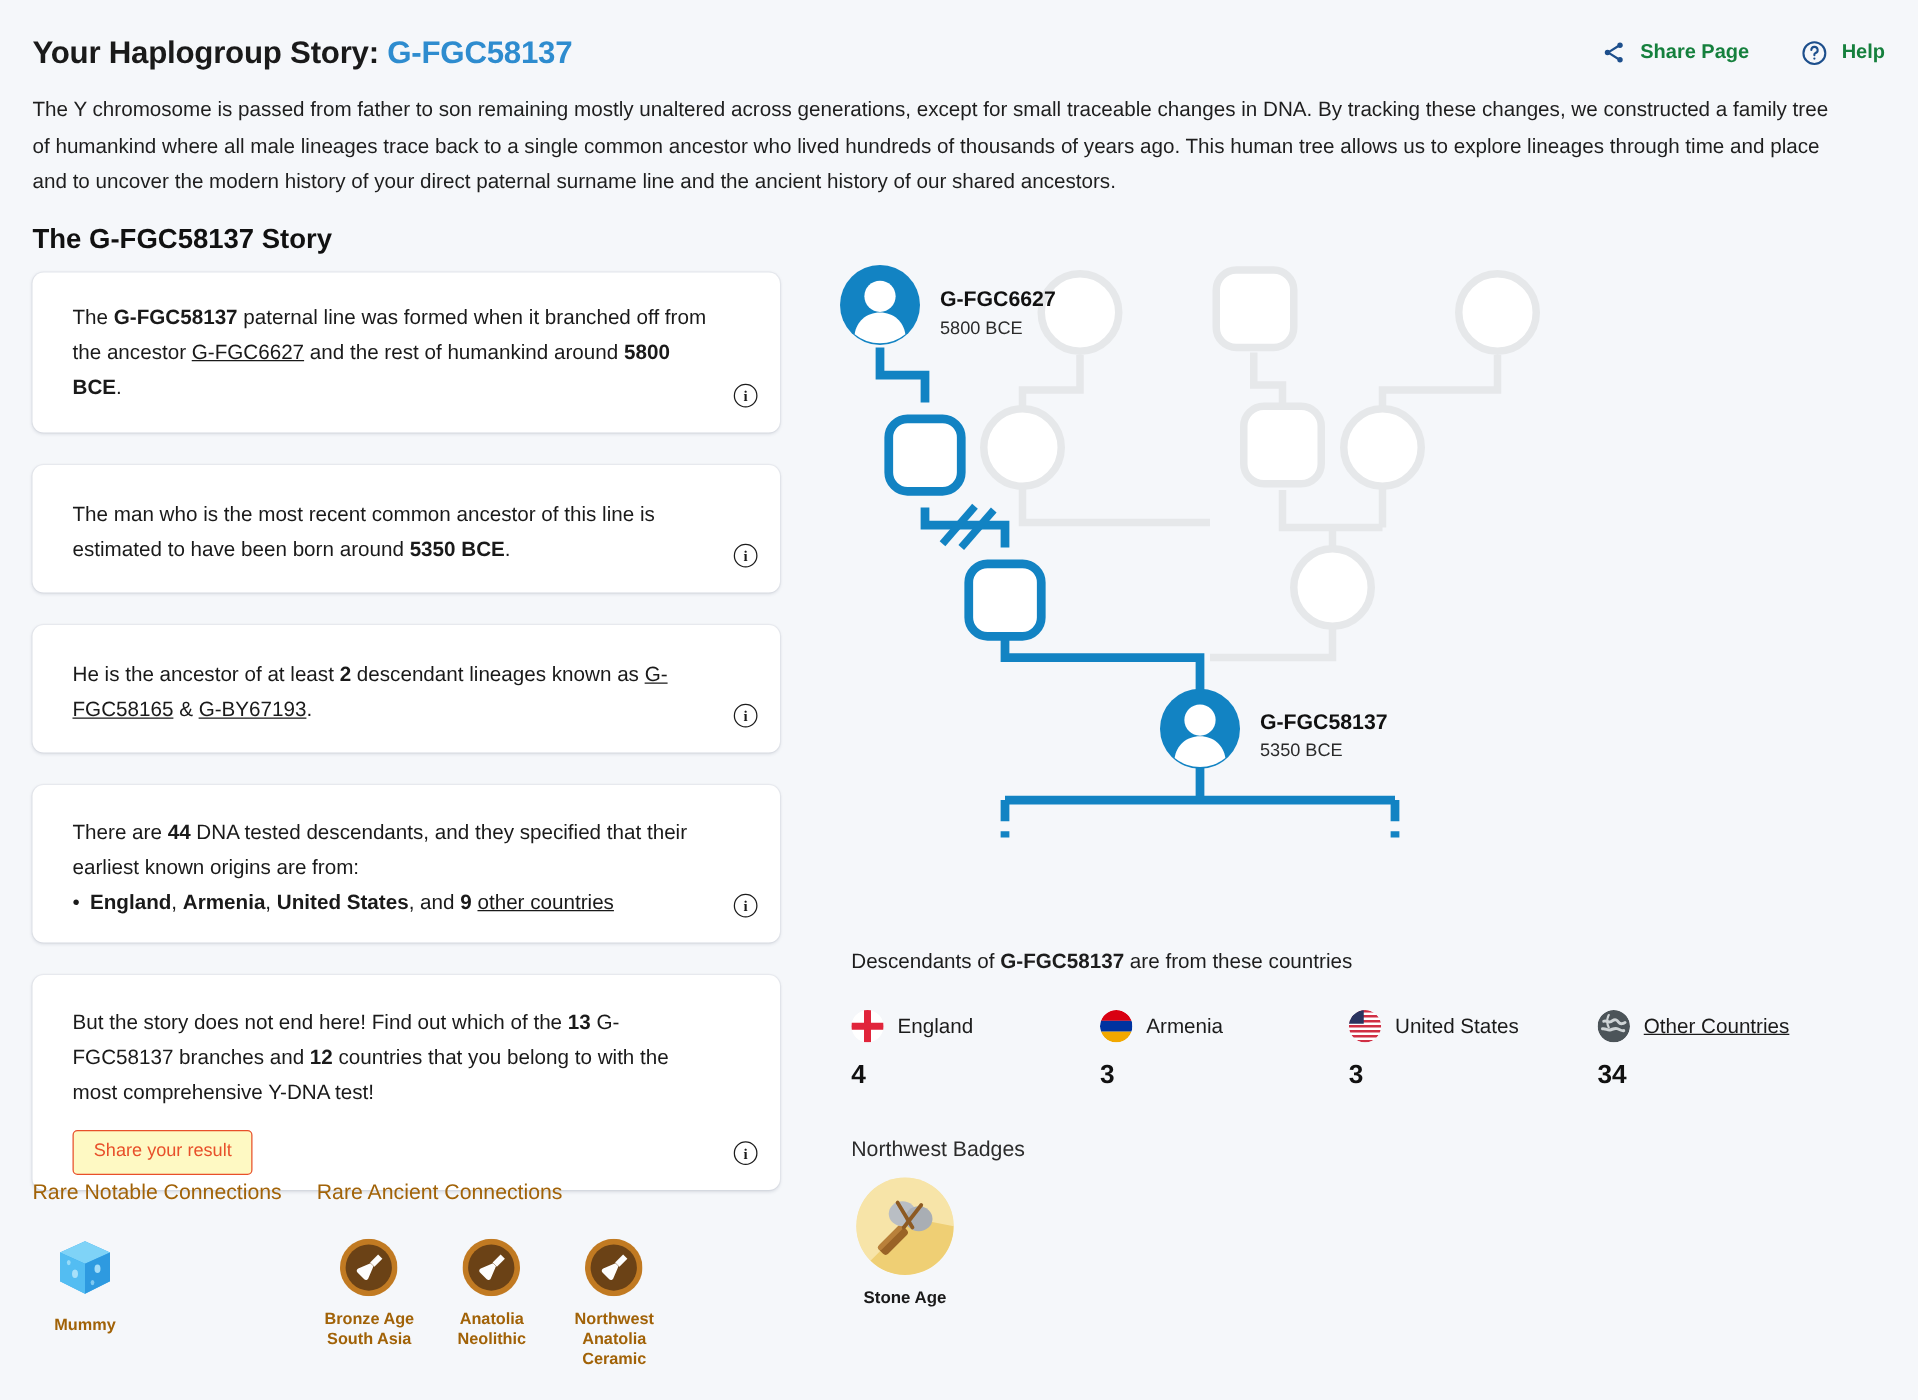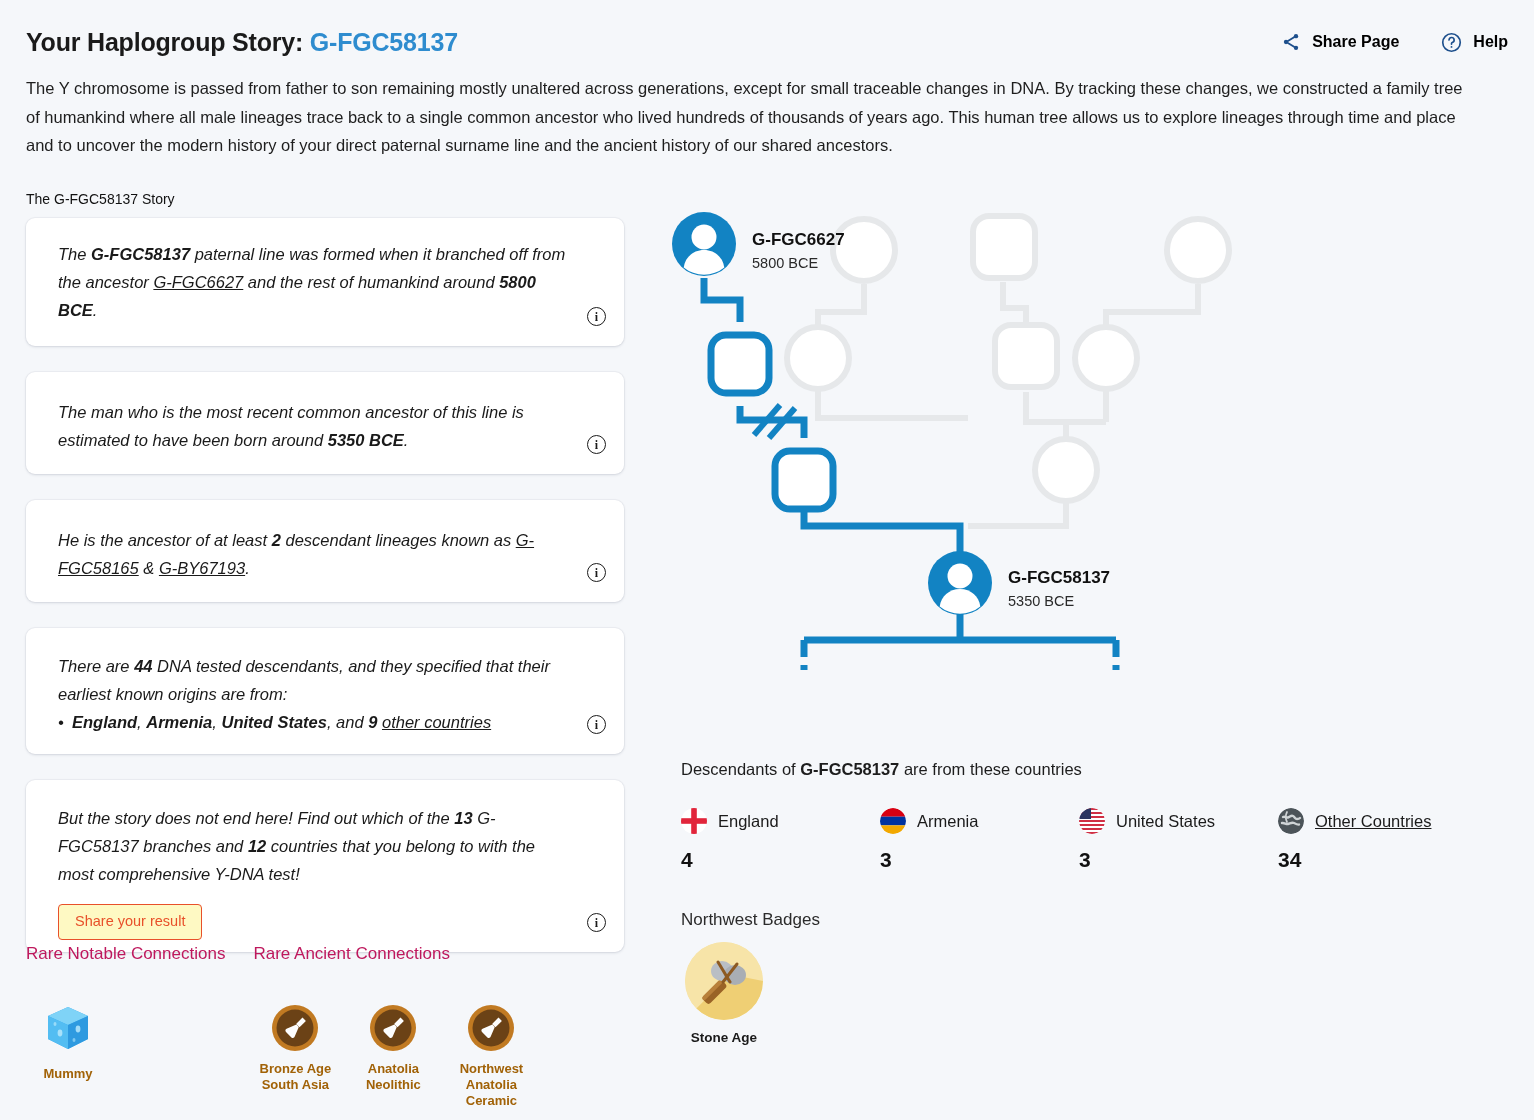"Share Page" .hdr-act { color: #000000 -> #15803d }
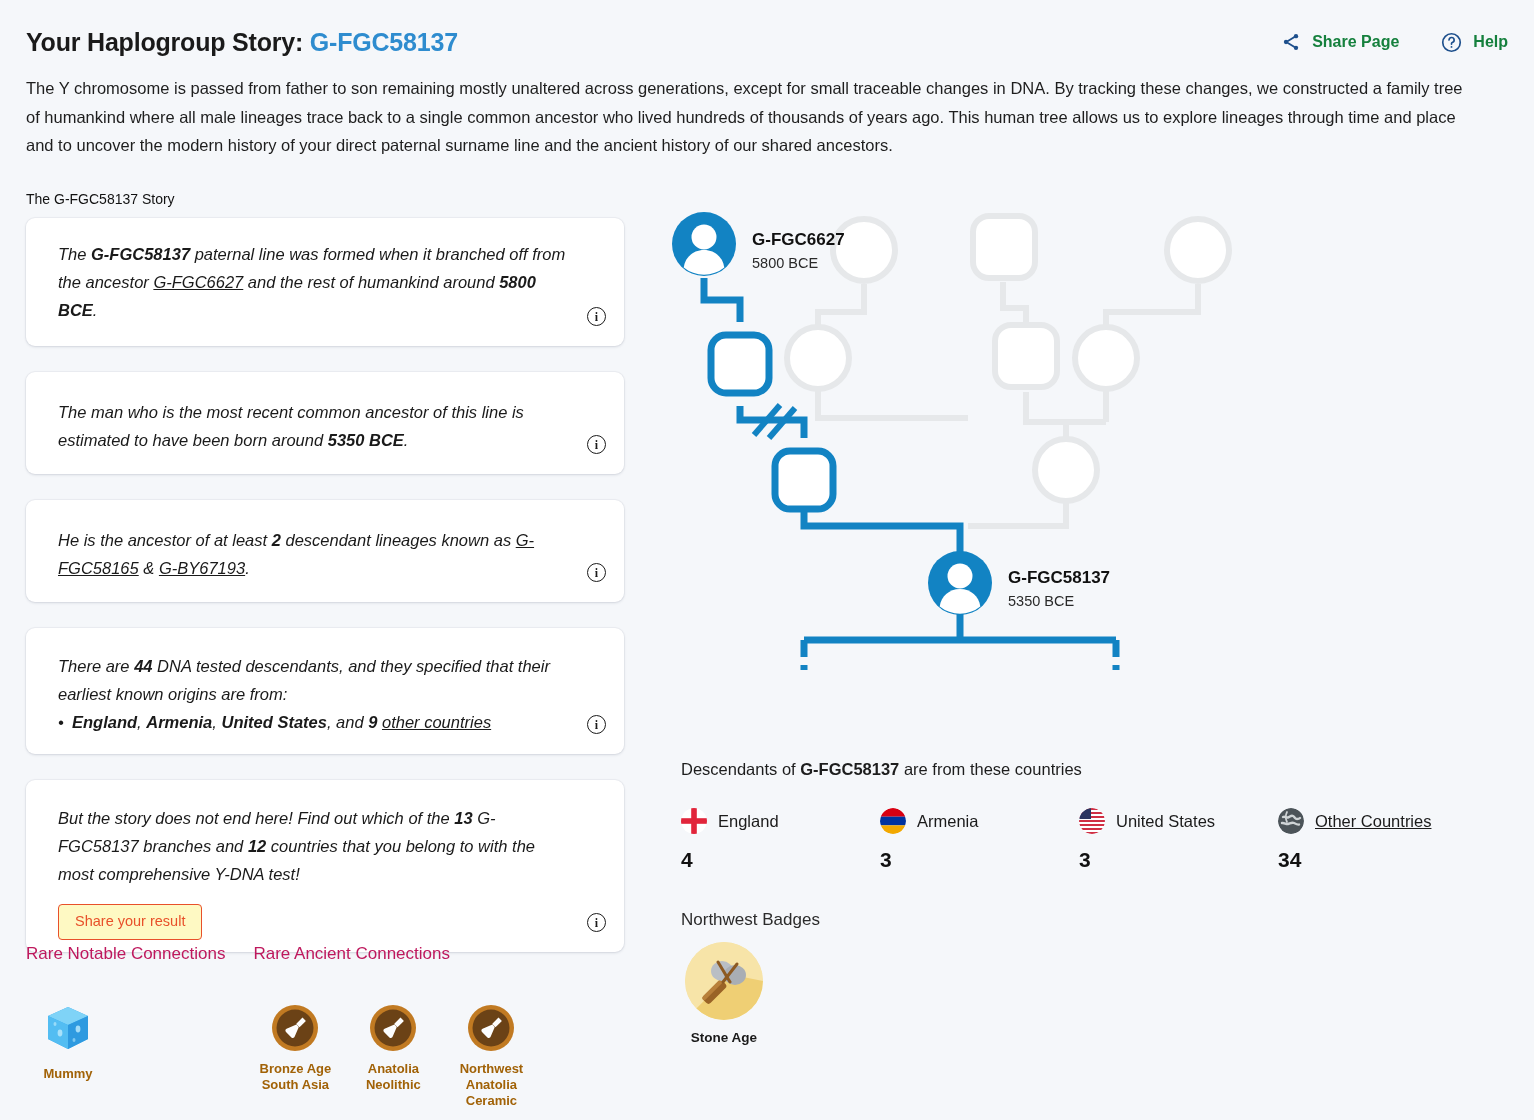"The G-FGC58137 Story" .story-h { font-size: 14px -> 22px; font-weight: normal -> bold; top: 191px -> 178px }
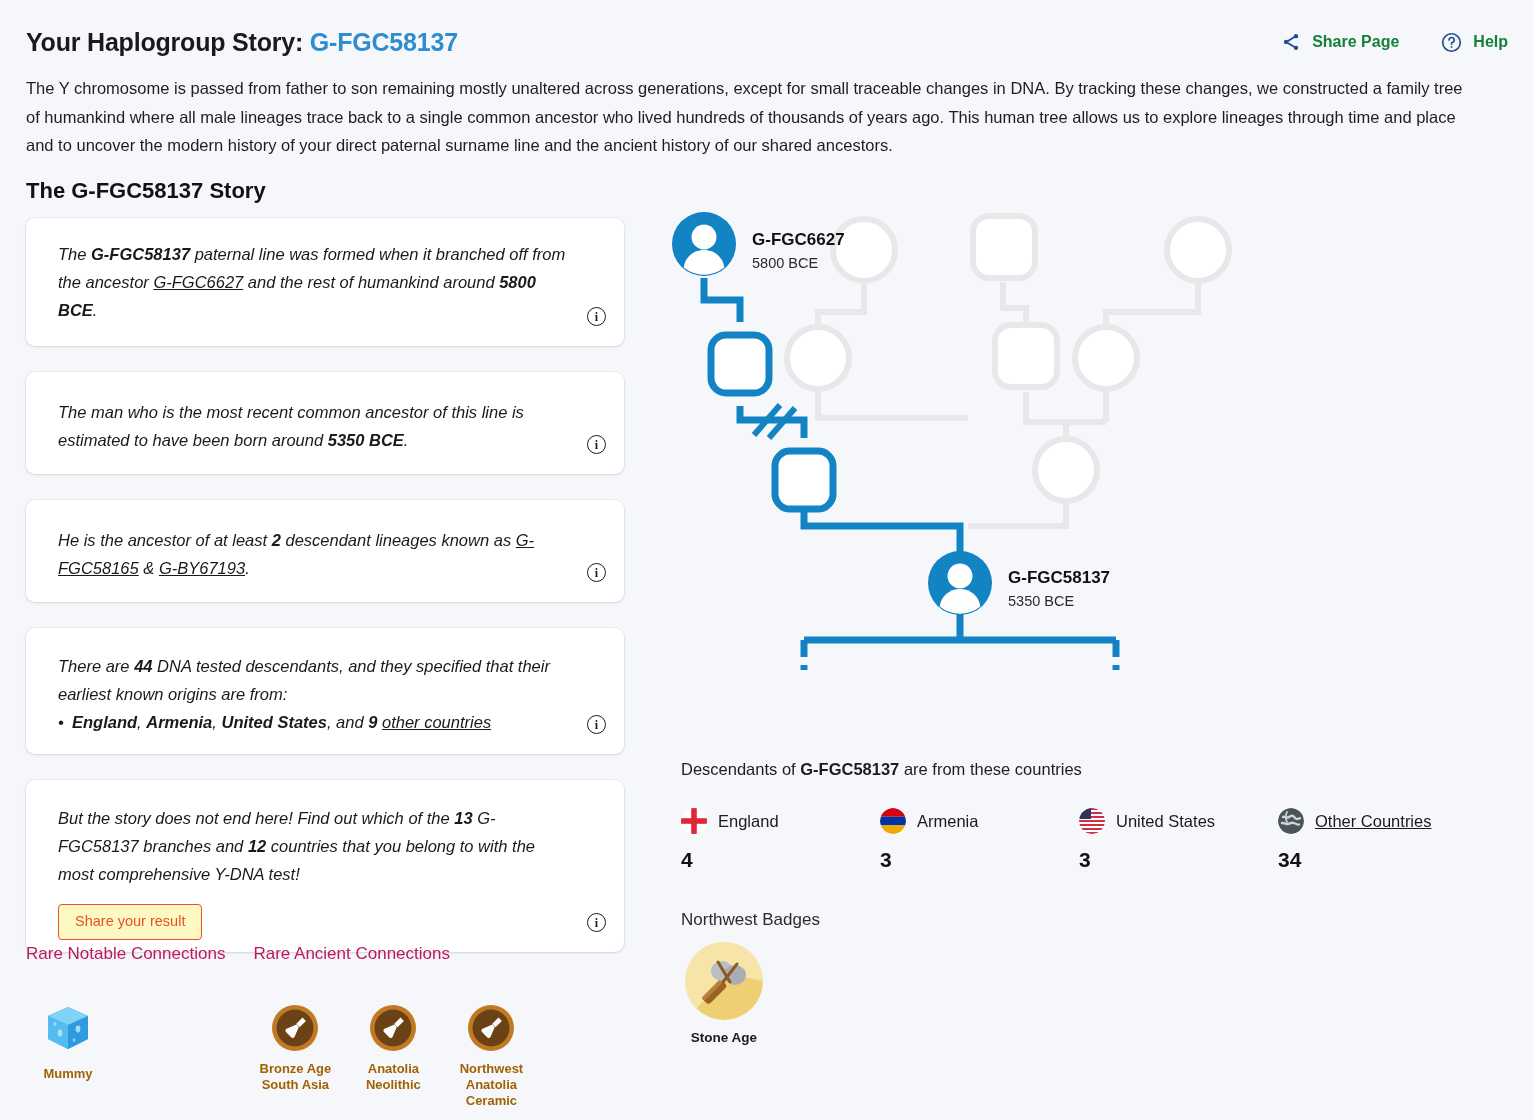"The G-FGC58137 paternal line was" .card p { font-style: italic -> none }
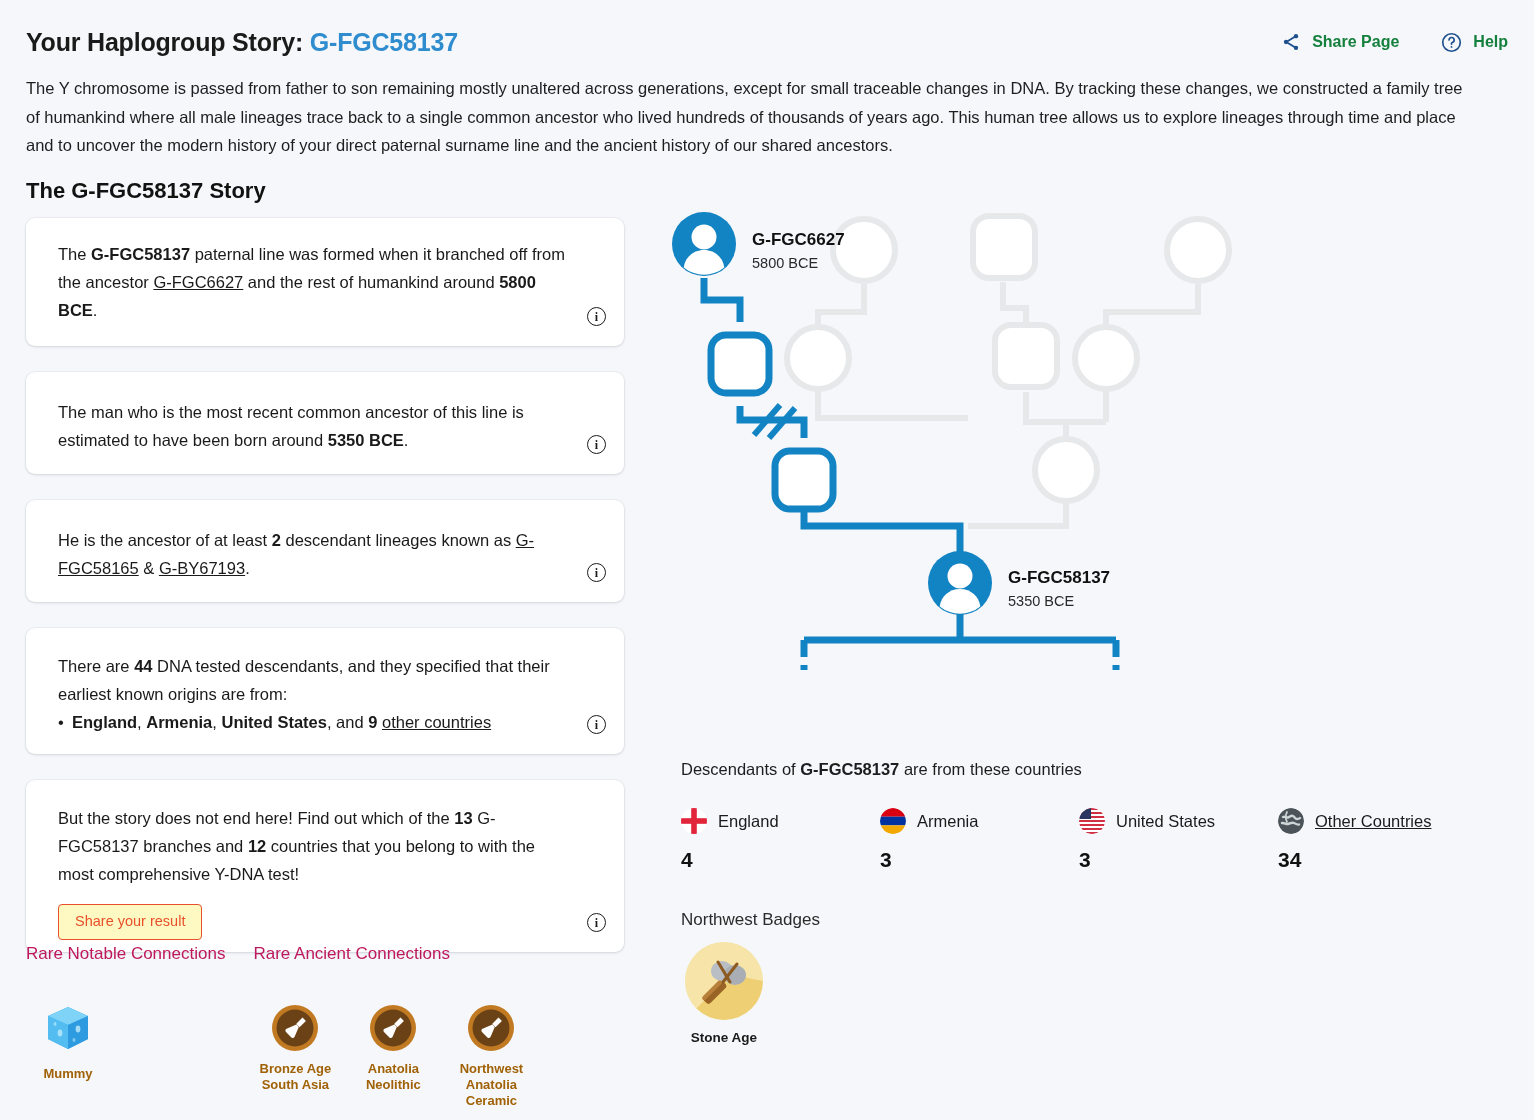"Rare Notable Connections" .conn-col-title { color: #be185d -> #a16207; margin-bottom: 36px -> 22px }
